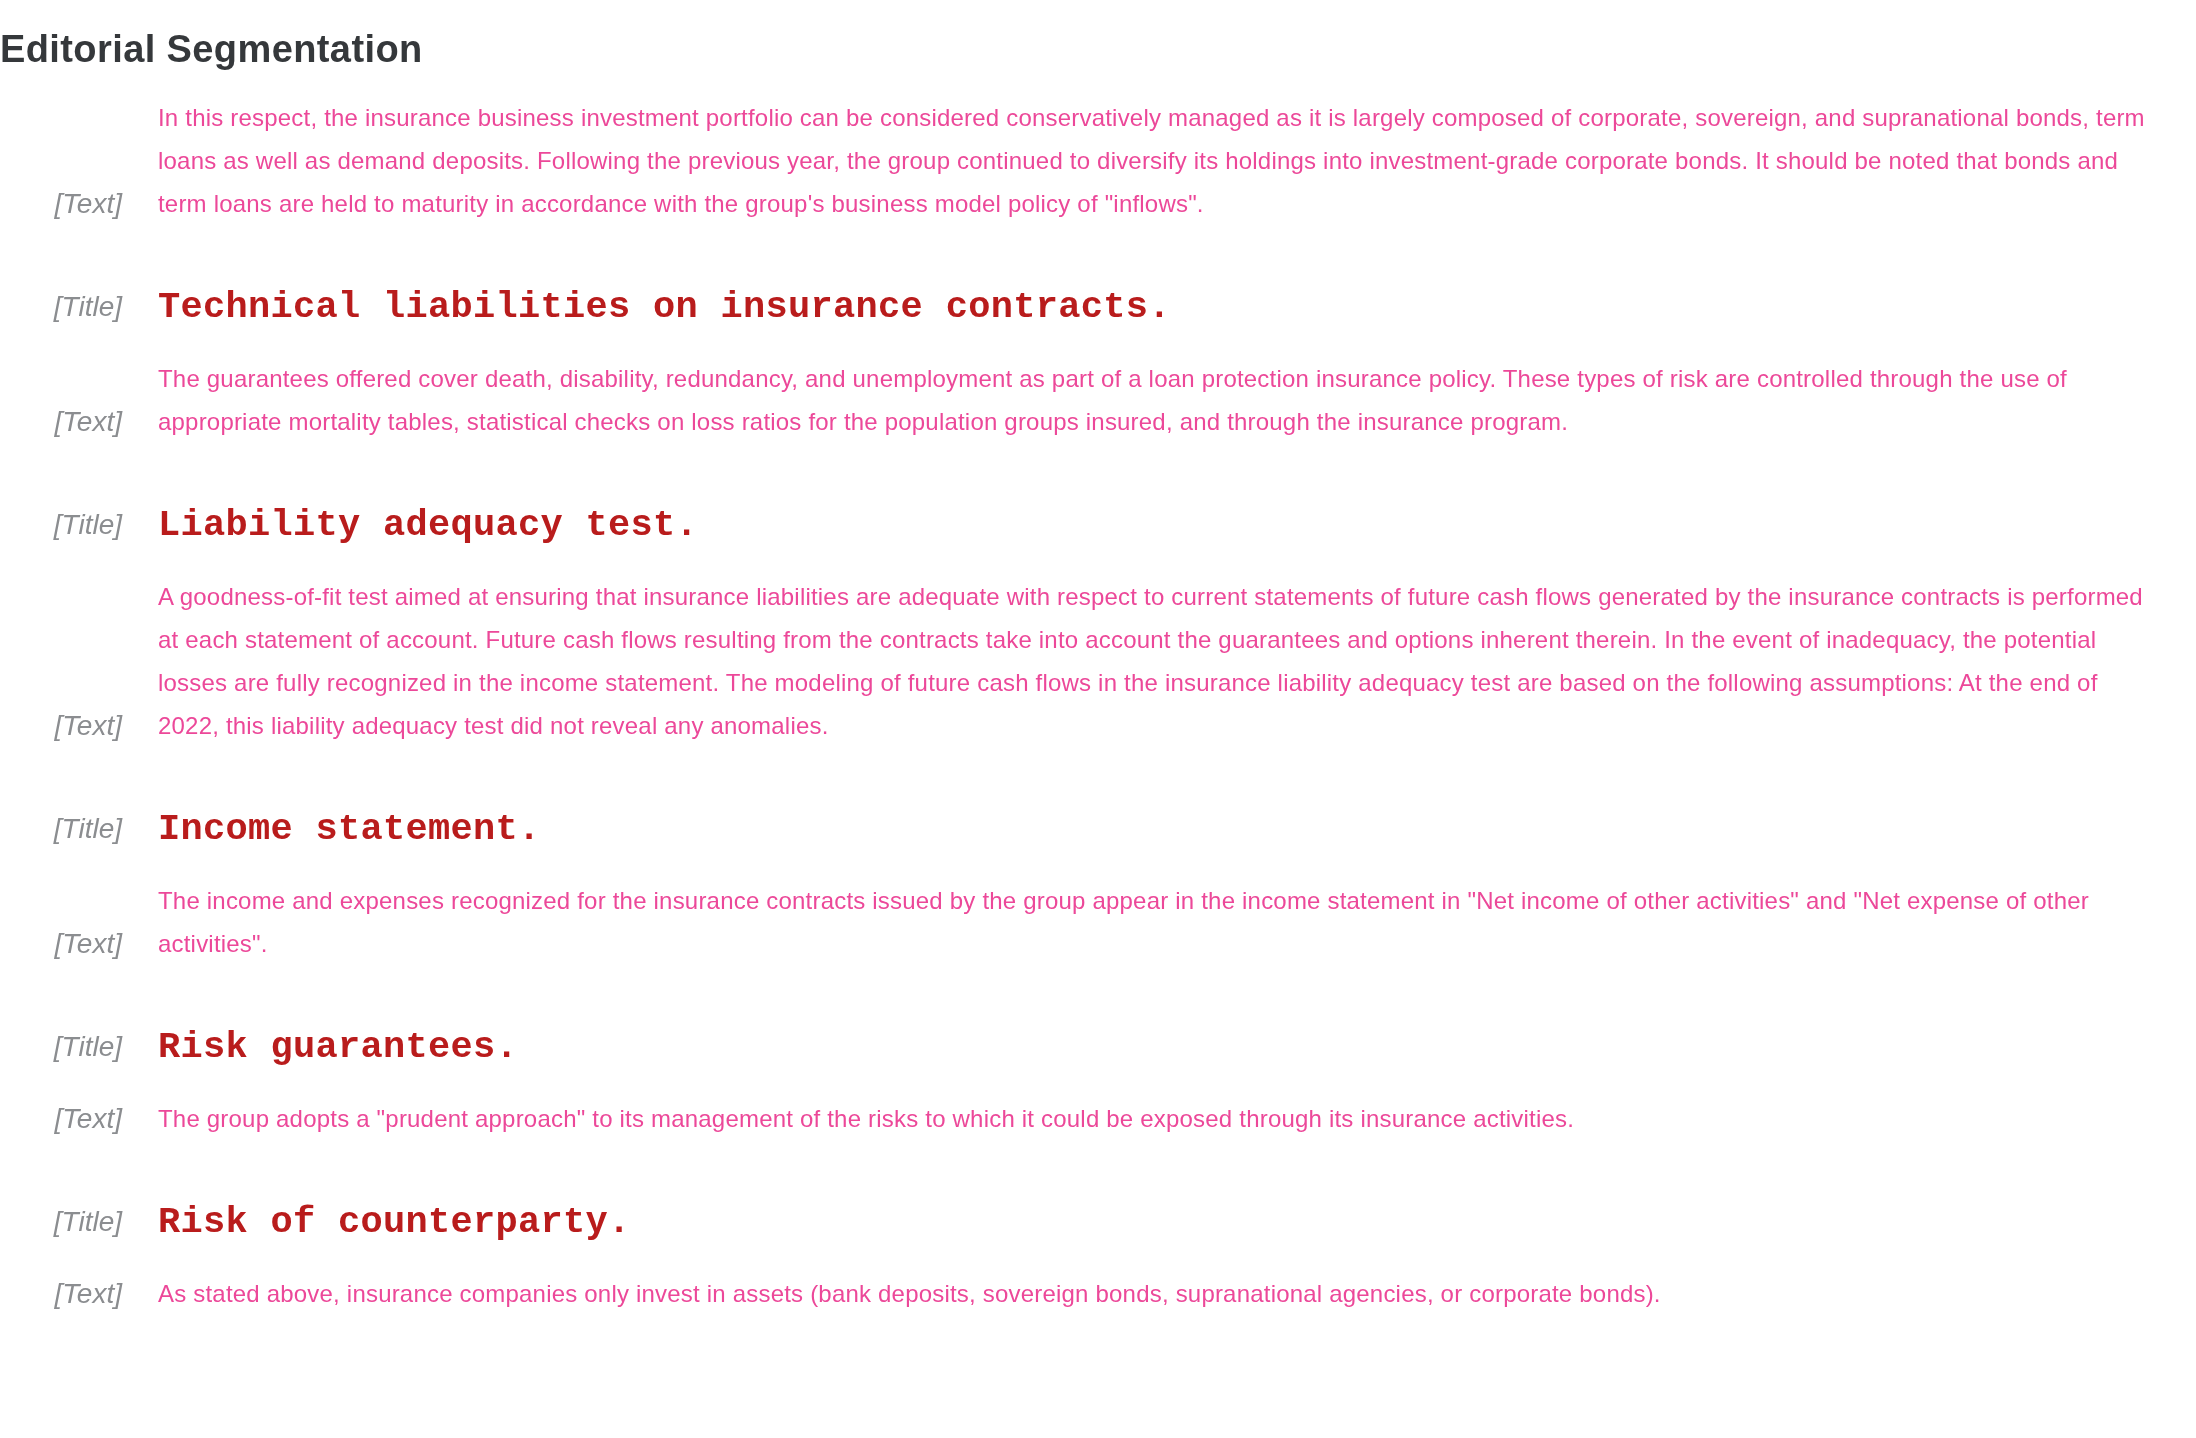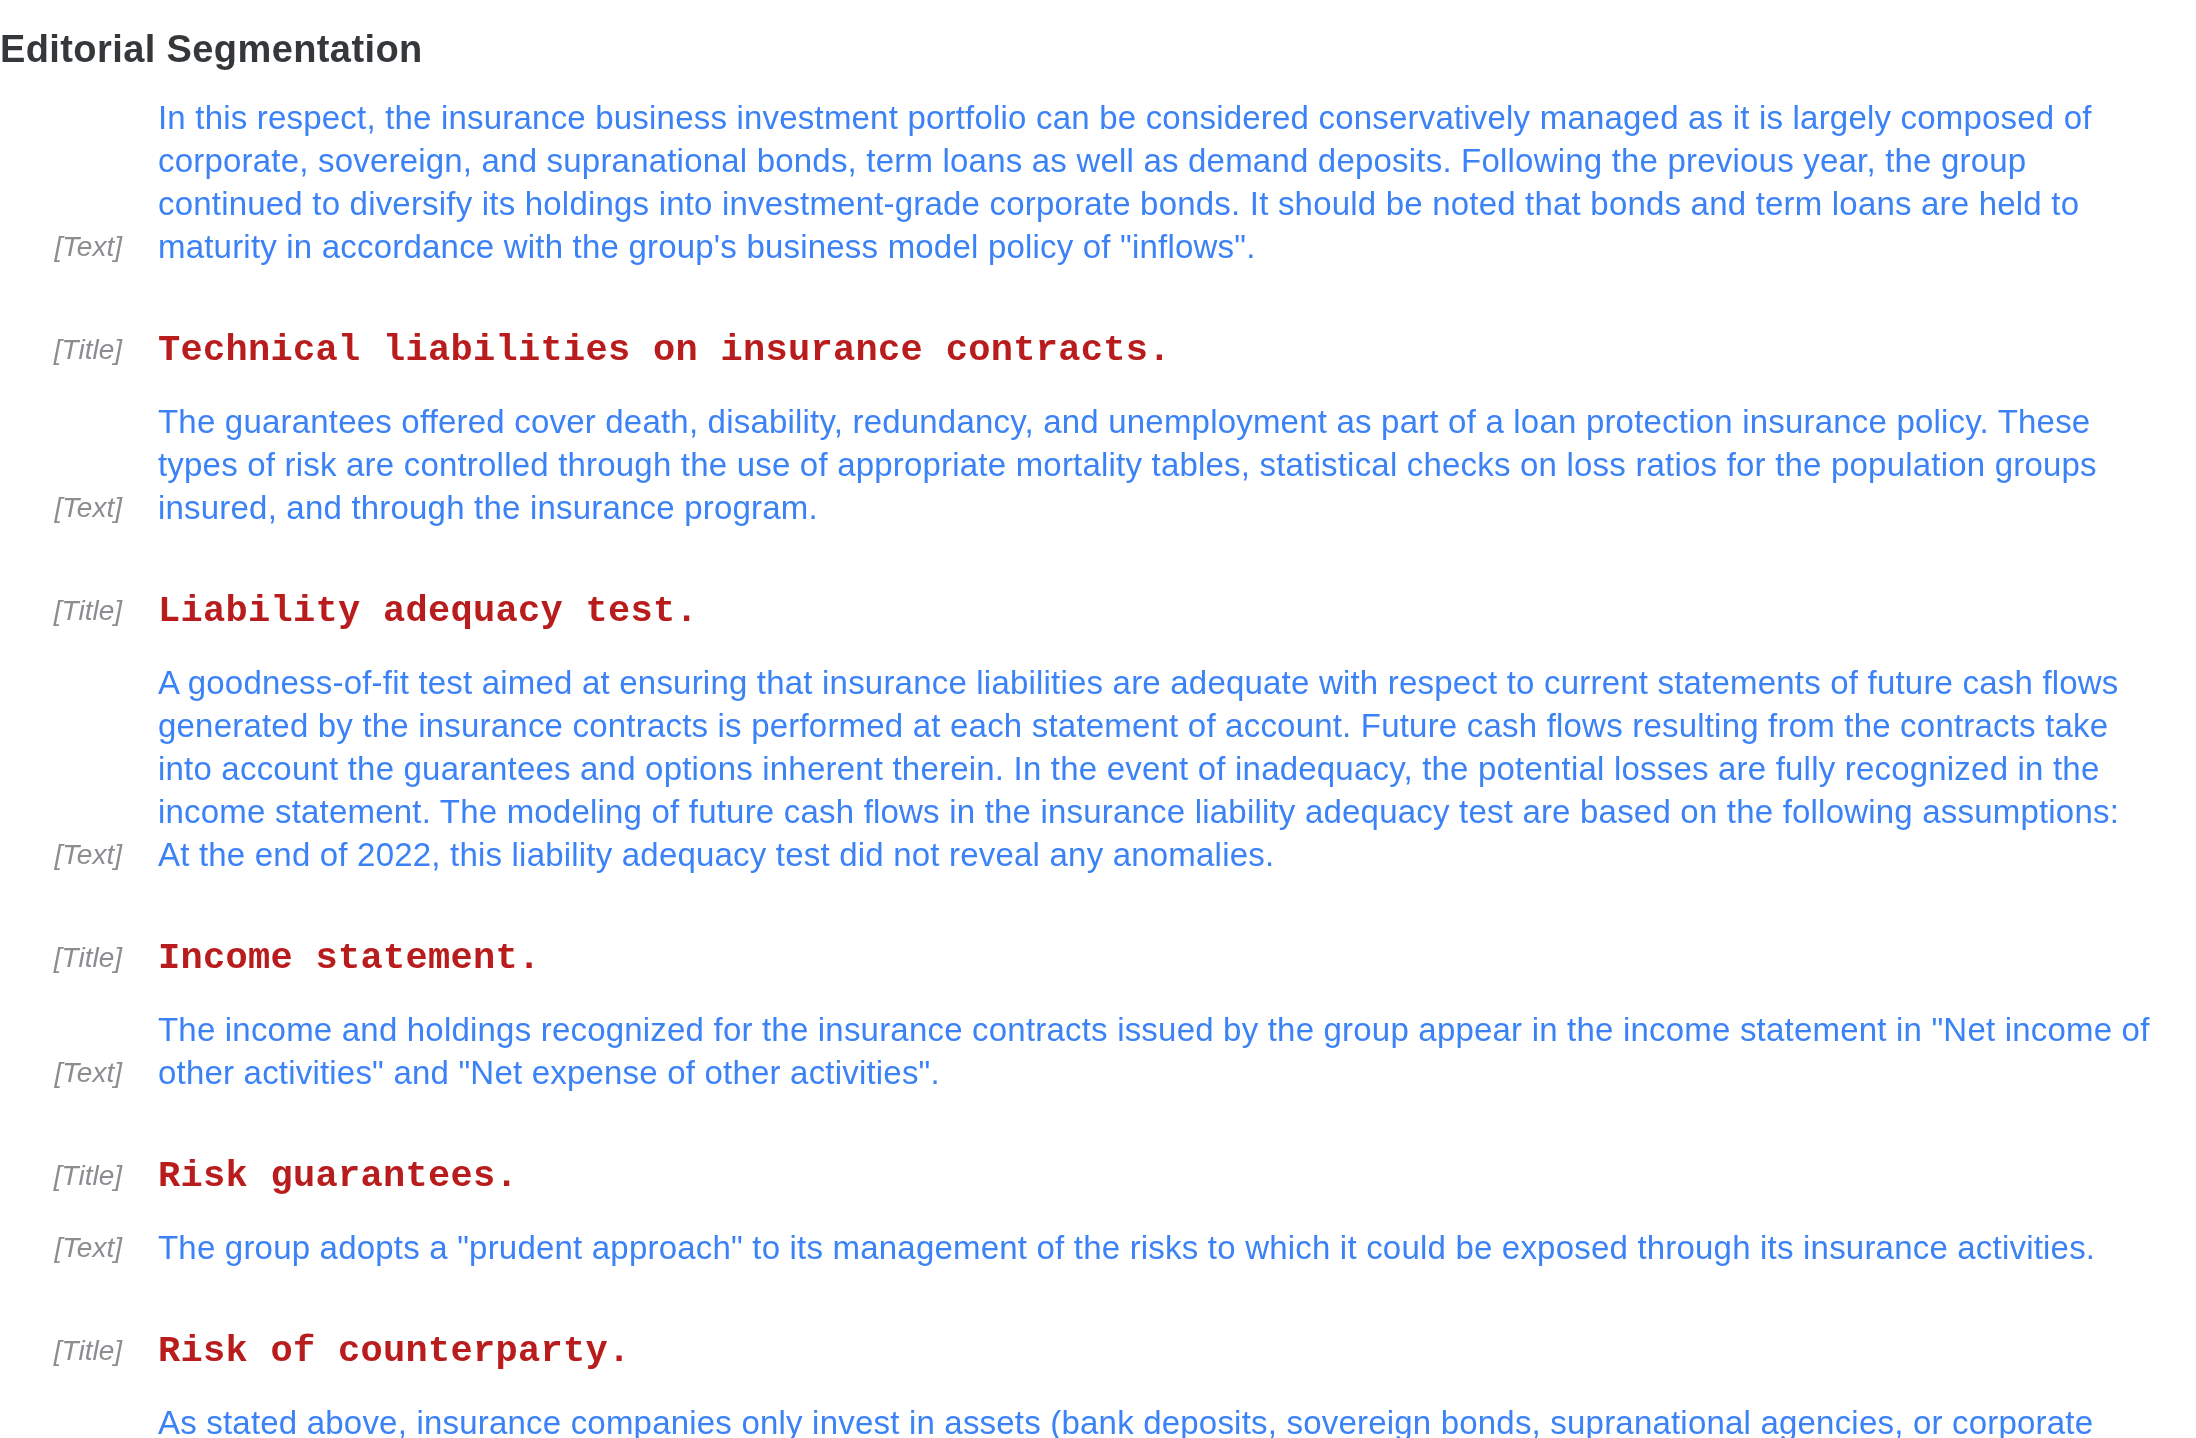"In this respect, the insurance" .segment.text .segment-content { color: #3b82f6 -> #ec4899; font-size: 33px -> 24px }
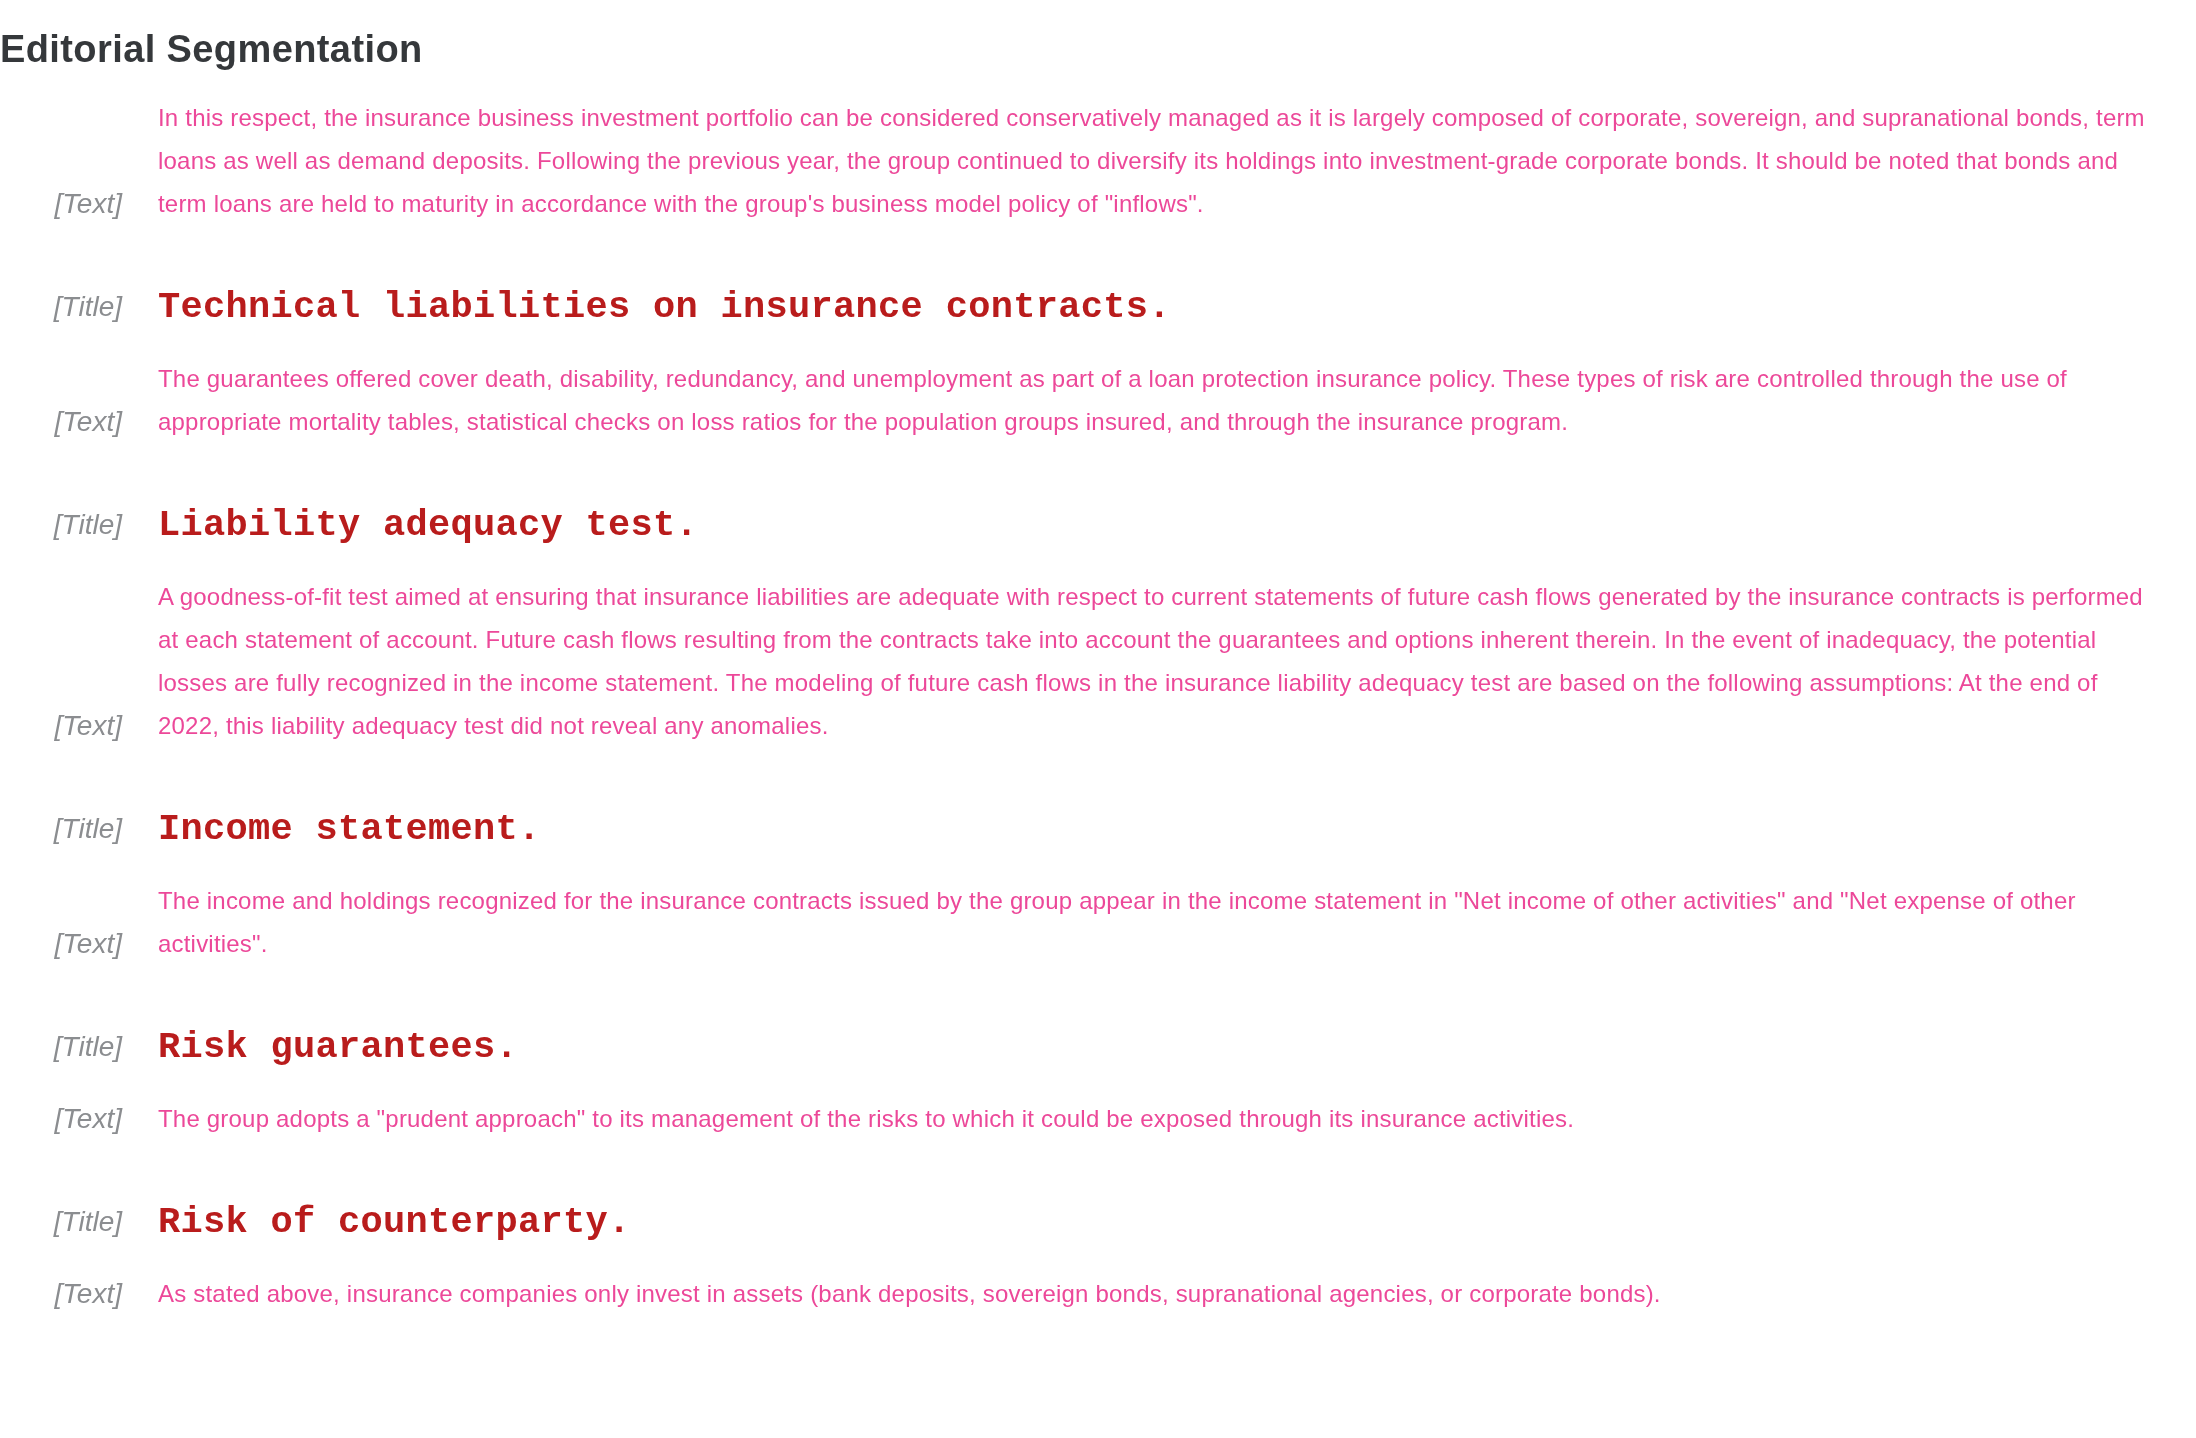"The income and holdings recognized" div.segment-content { text: holdings -> expenses }
